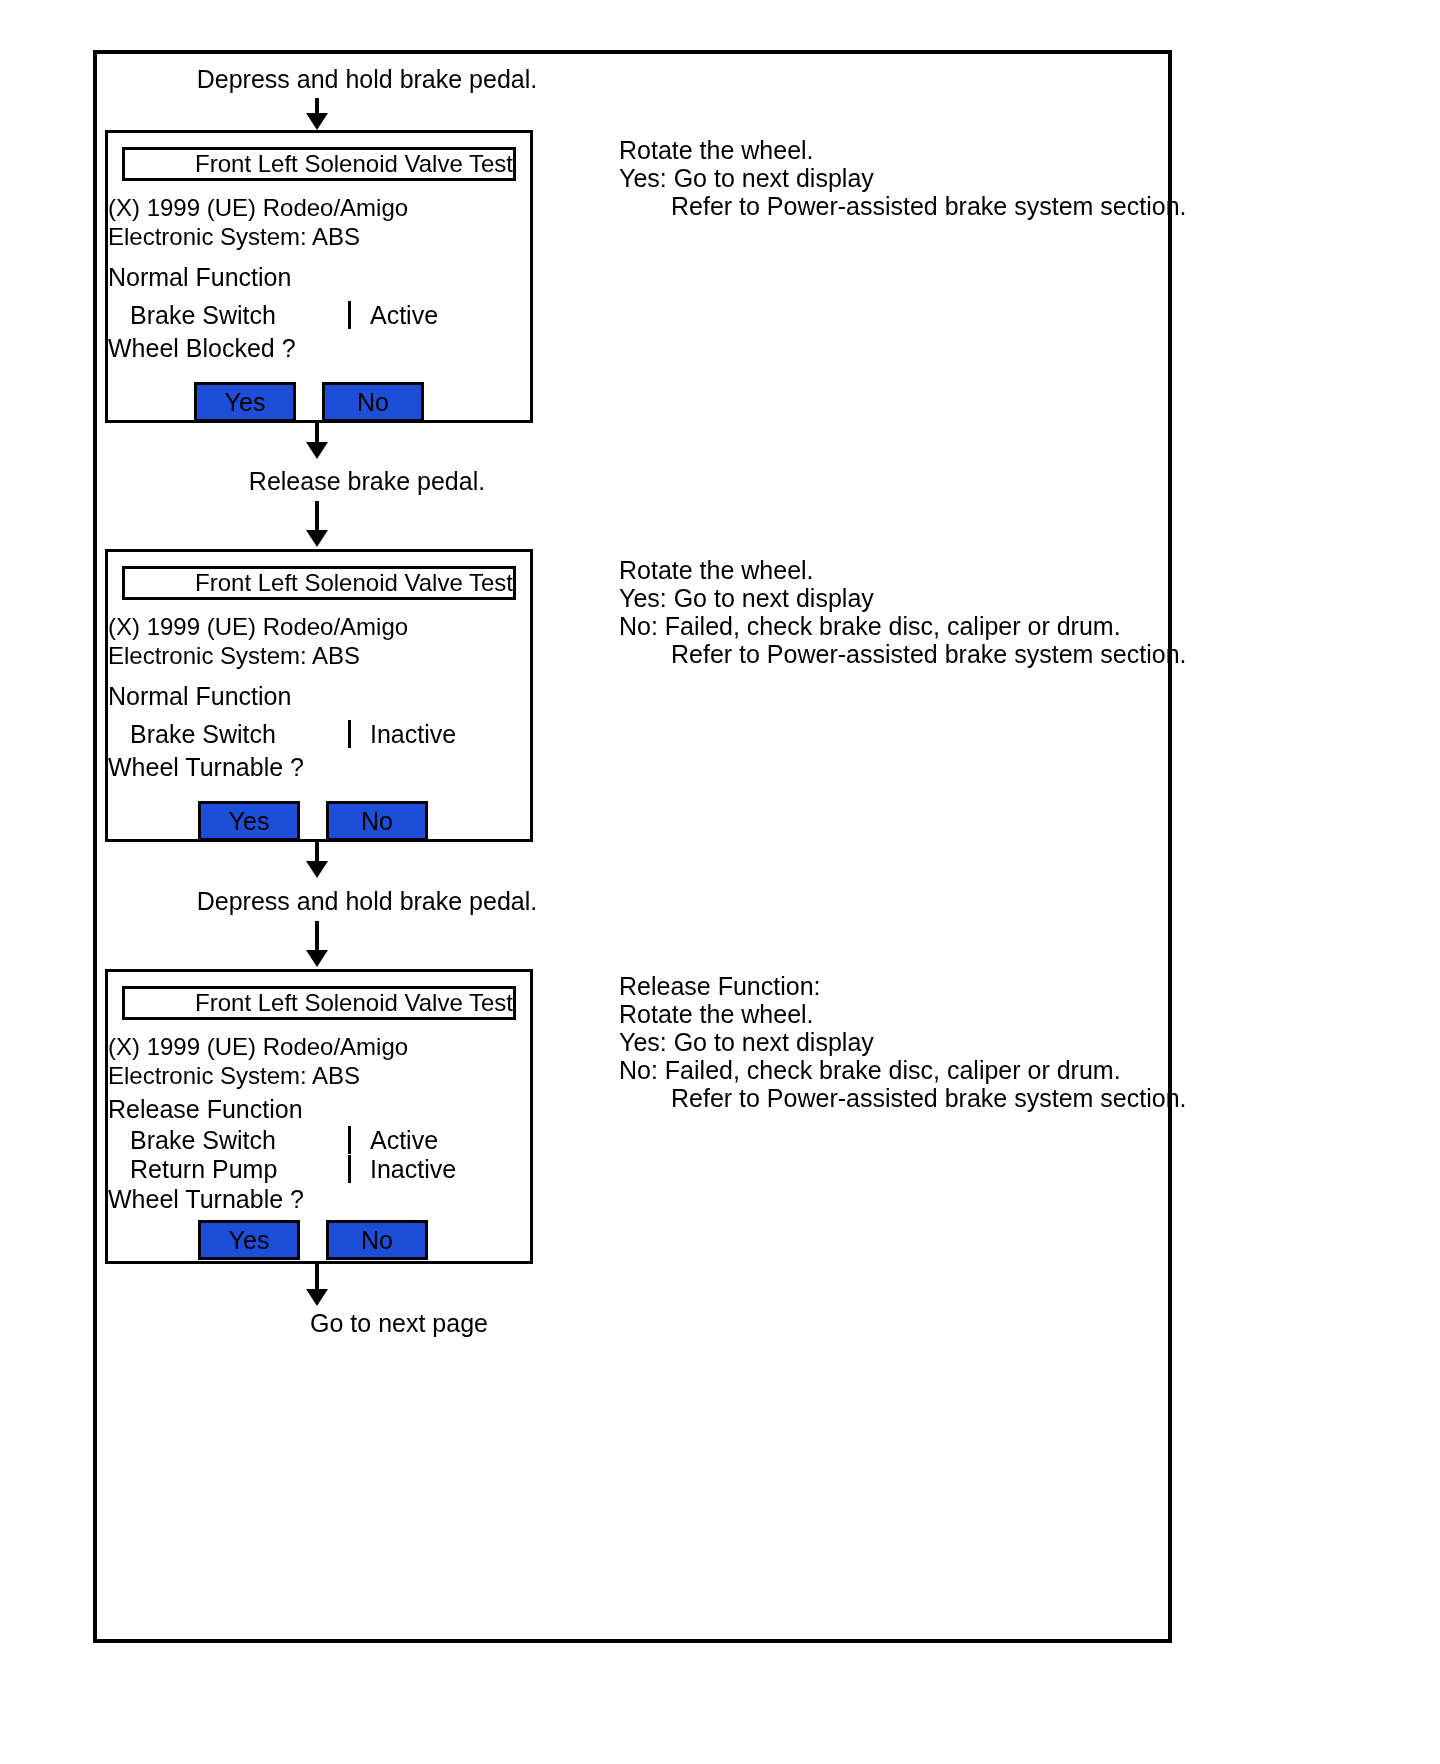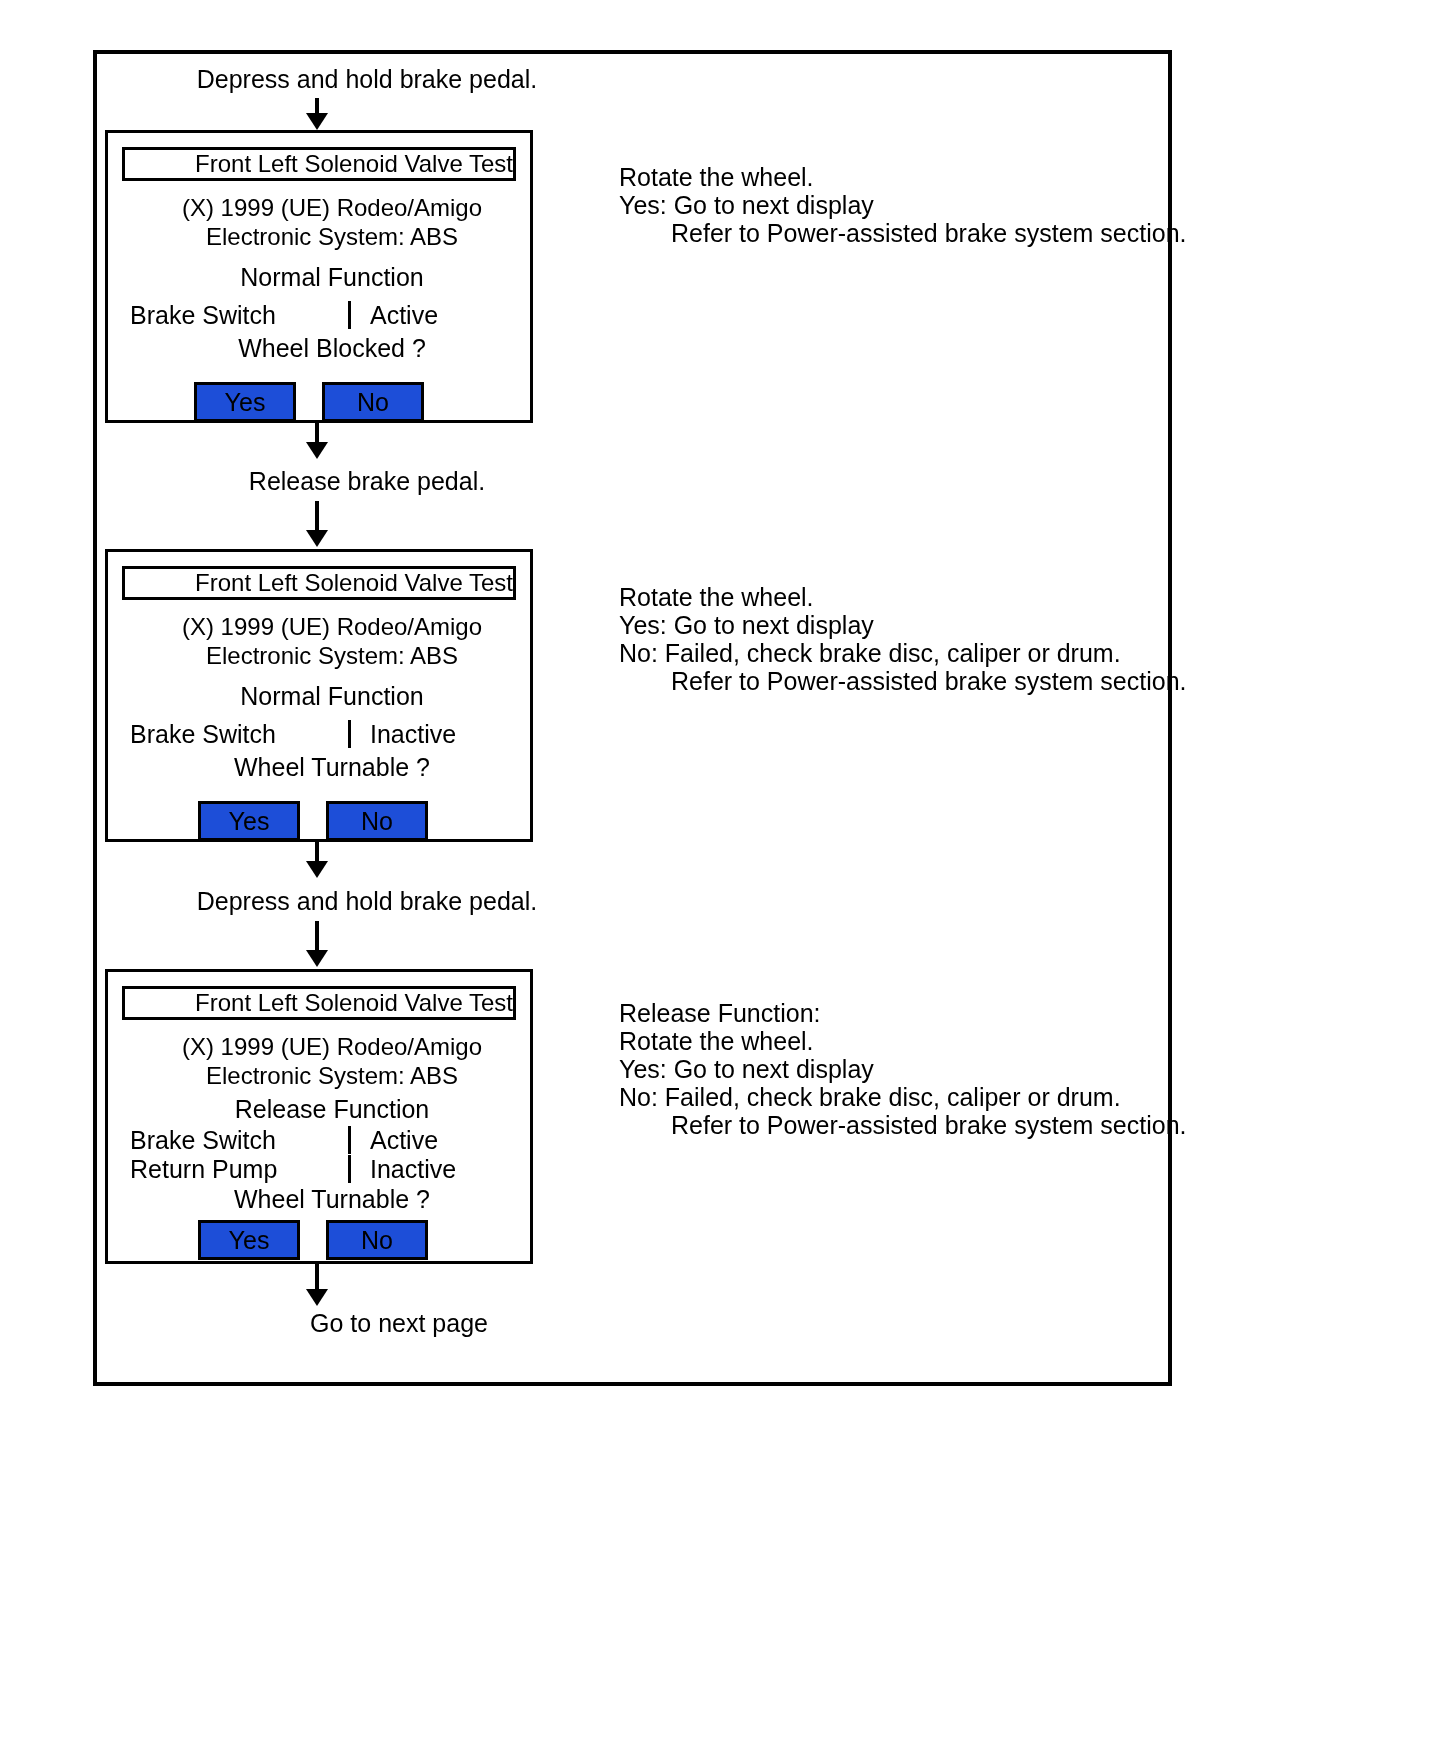"Depress and hold brake pedal." .page-frame { height: 1336px -> 1593px }
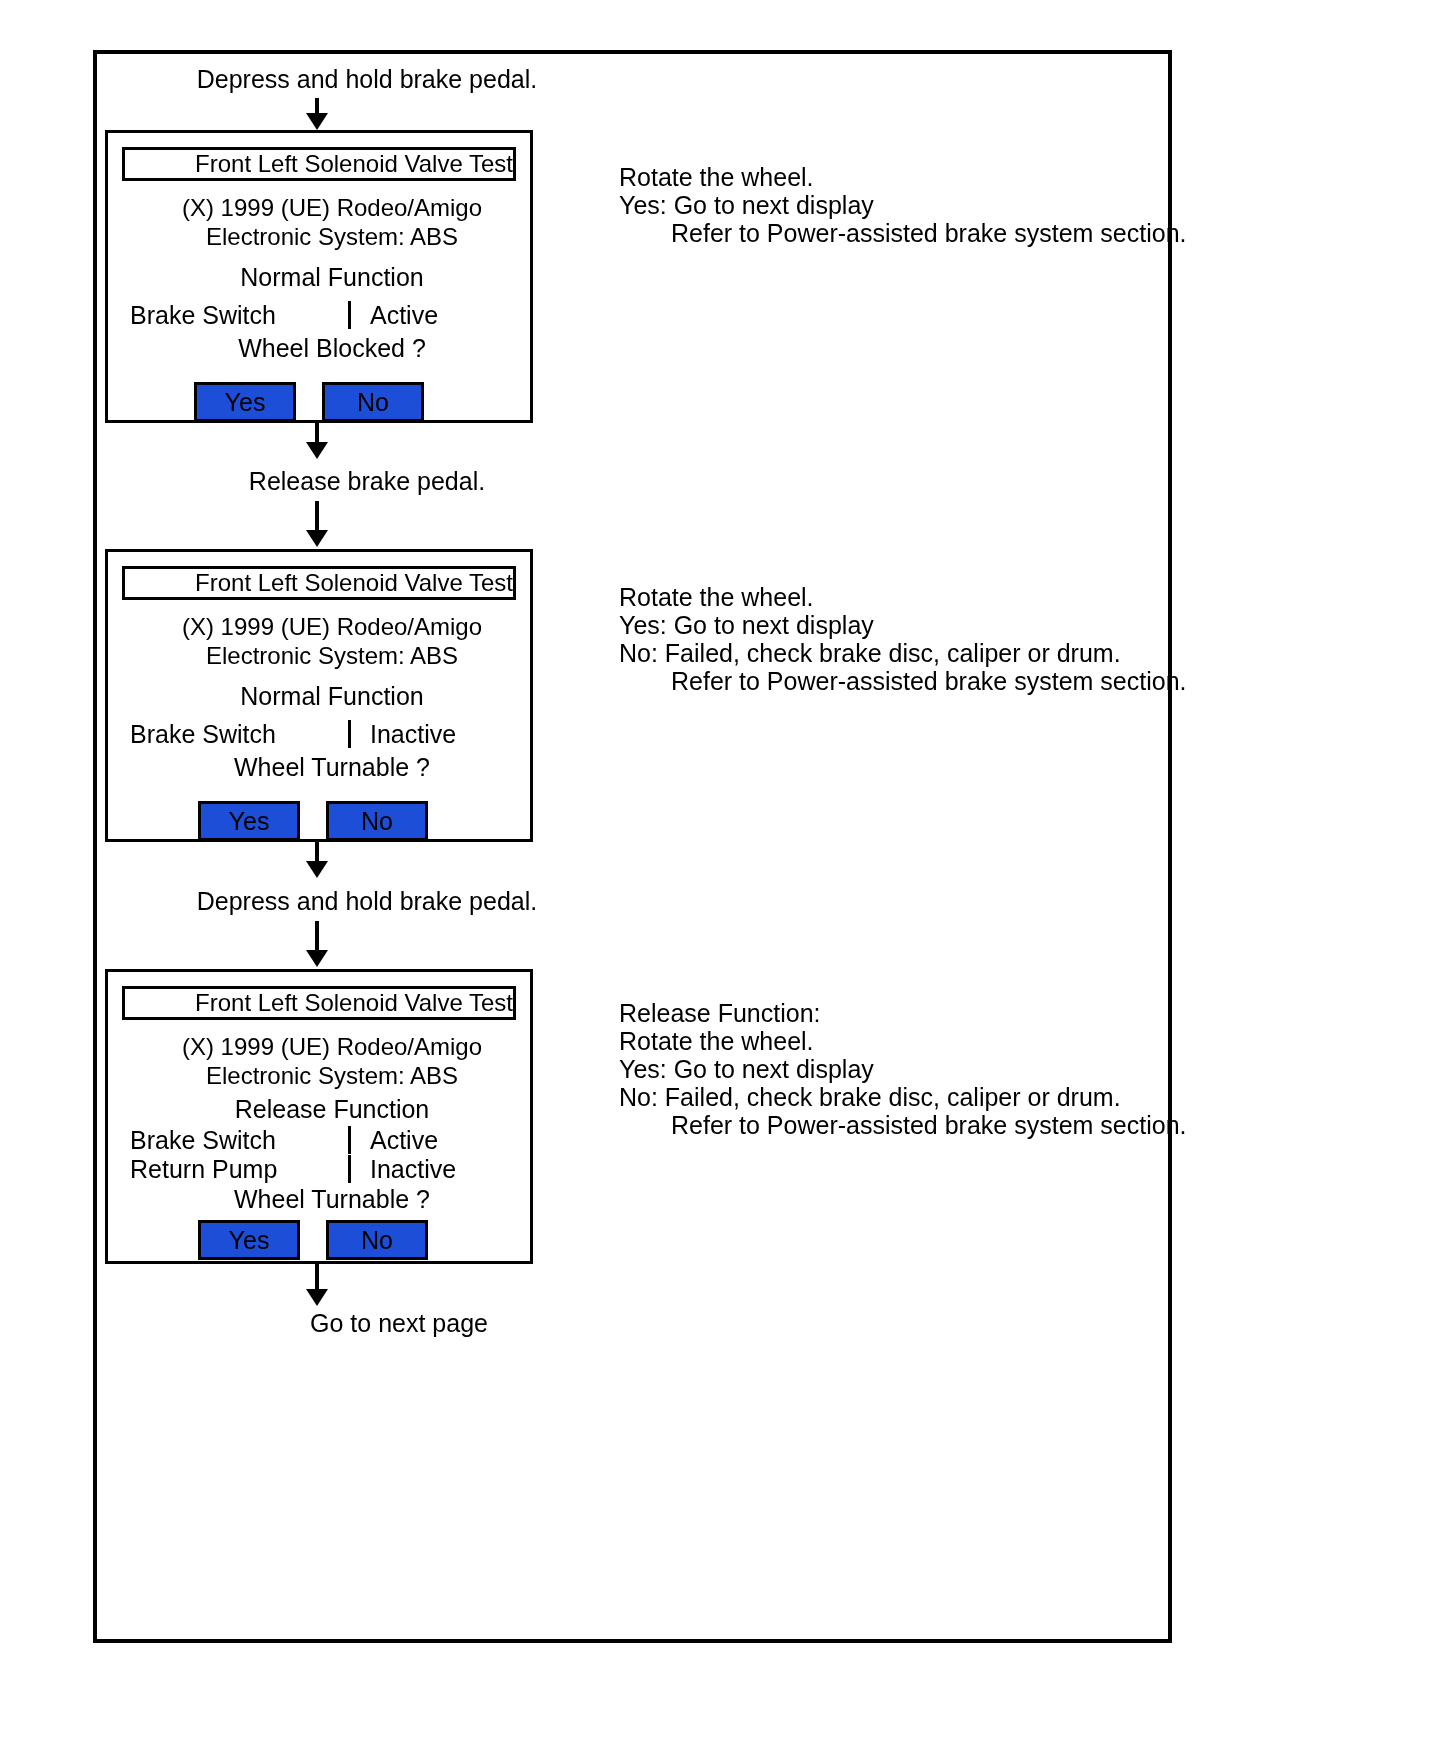"Rotate the wheel." .note { margin-top: 27px -> none }
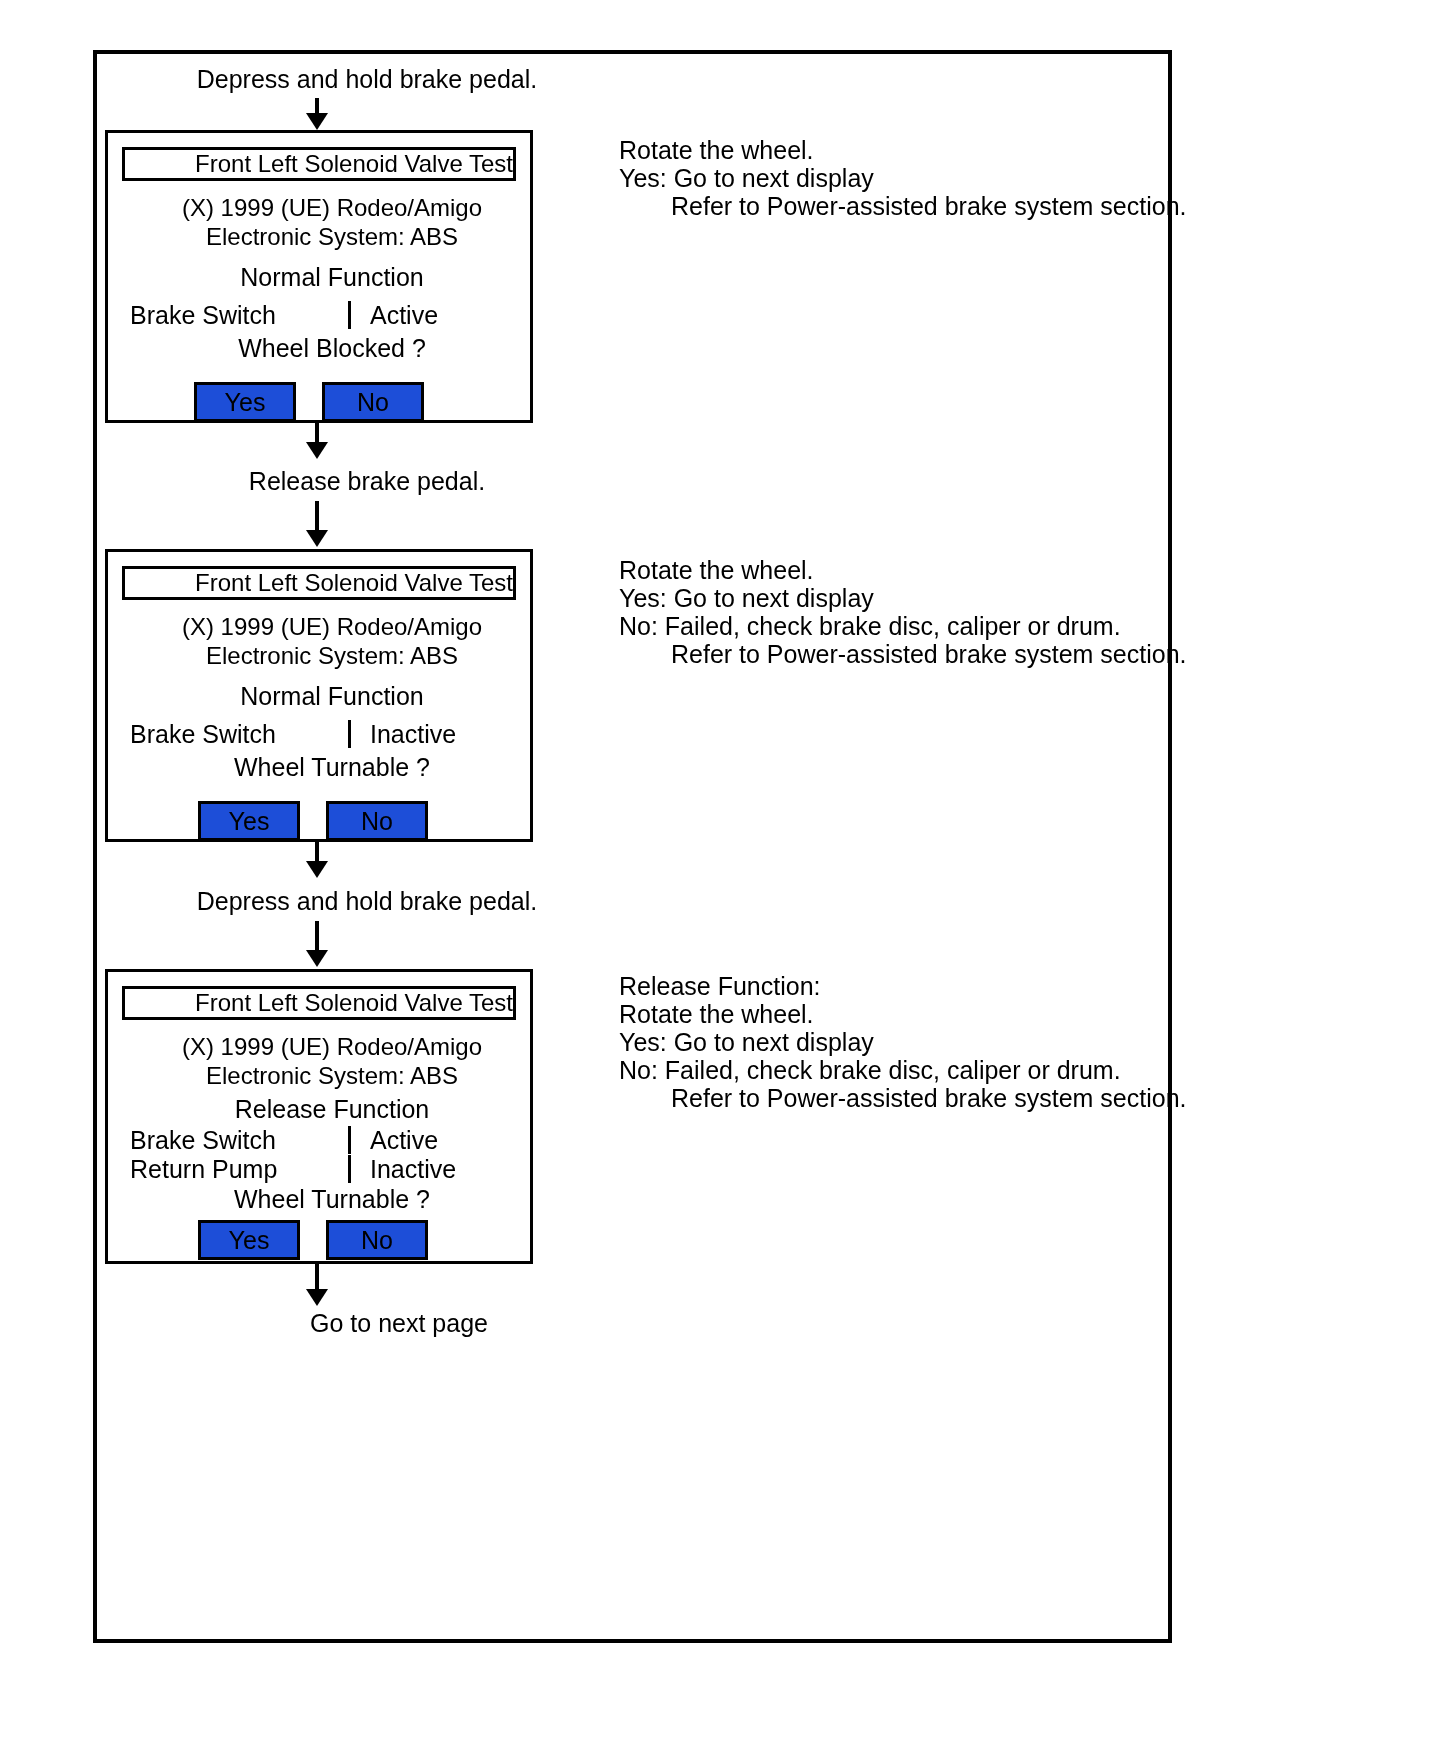"(X) 1999 (UE) Rodeo/Amigo" .dline { margin-left: 26px -> none; text-align: center -> none }
